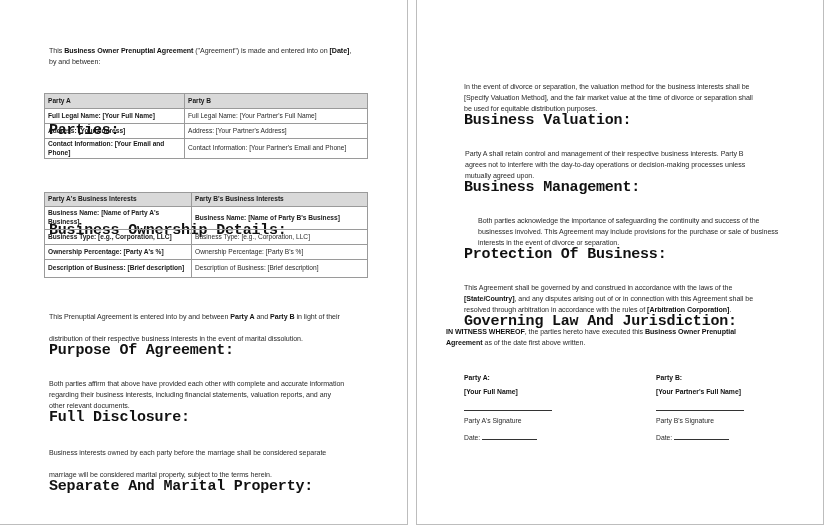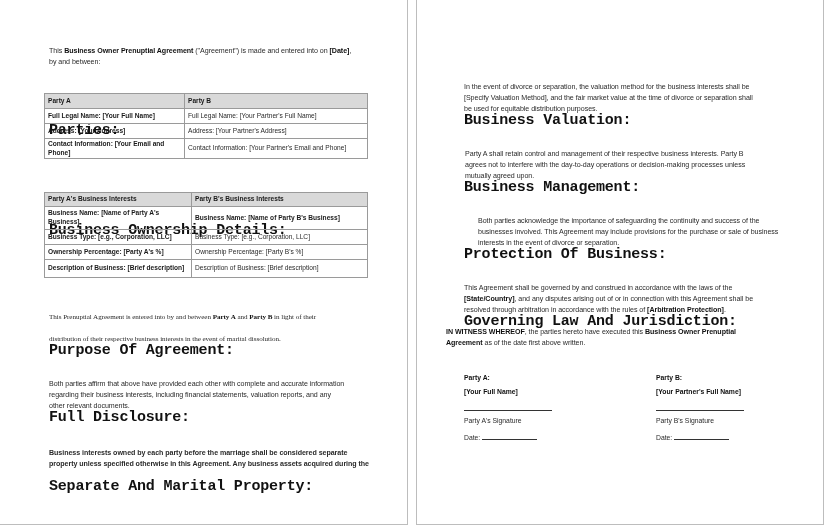"[Arbitration Protection]" b { text: Protection -> Corporation }
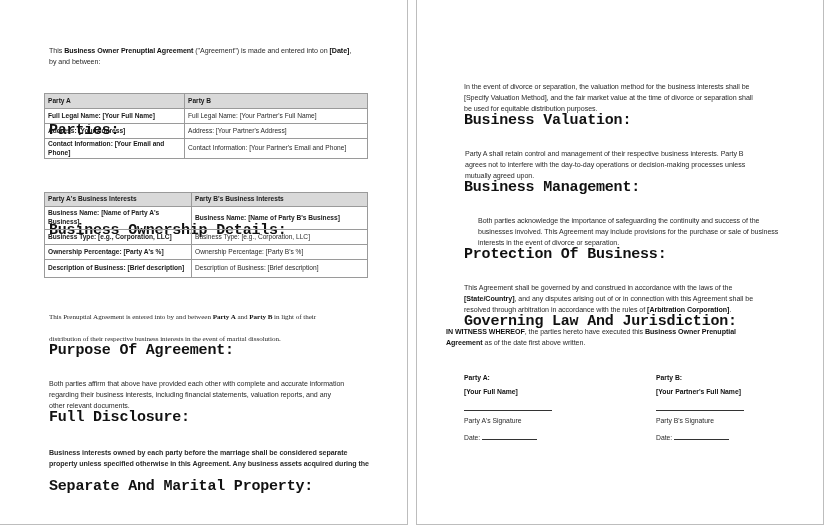"This Prenuptial Agreement is entered" div.abs { font-family: Liberation Serif, serif -> none }
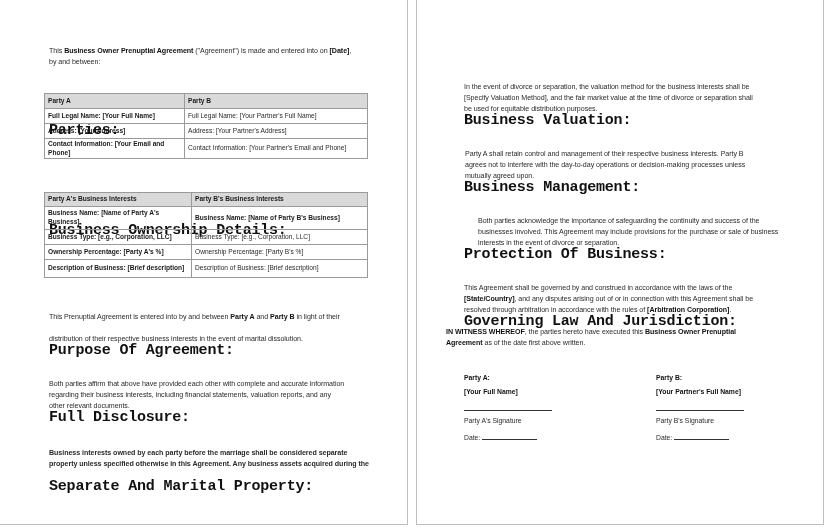"Business interests owned by each" div.abs { font-weight: bold -> none }
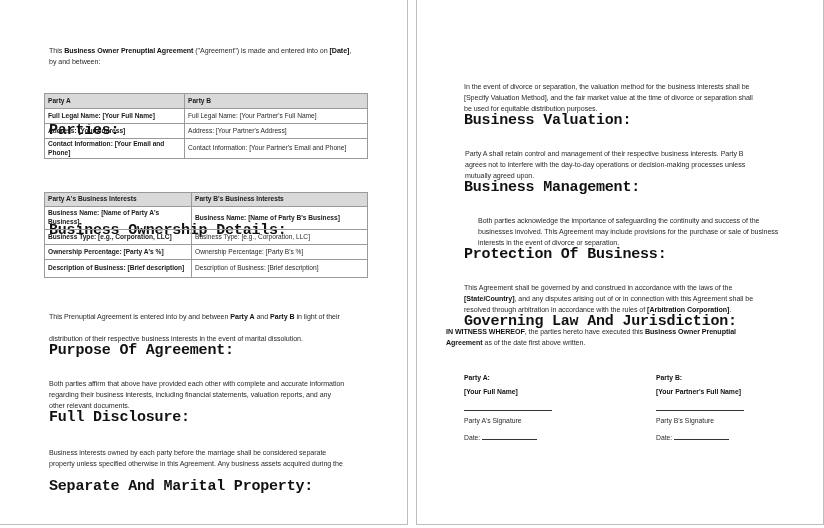"property unless specified otherwise in" span { html: <span>property unless specified otherwise in this Agreement. Any business assets acquired during the</span> -> none }
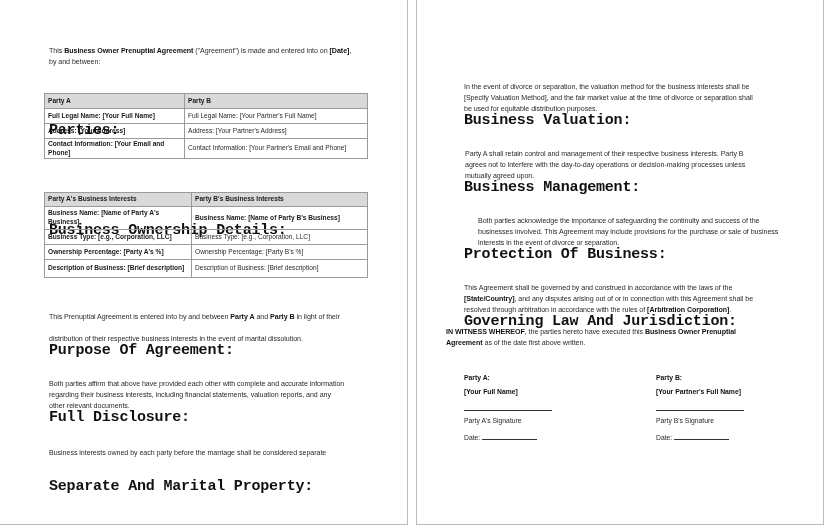"marriage will be considered marital" span { html: none -> <span>marriage will be considered marital property, subject to the terms herein.</span> }
